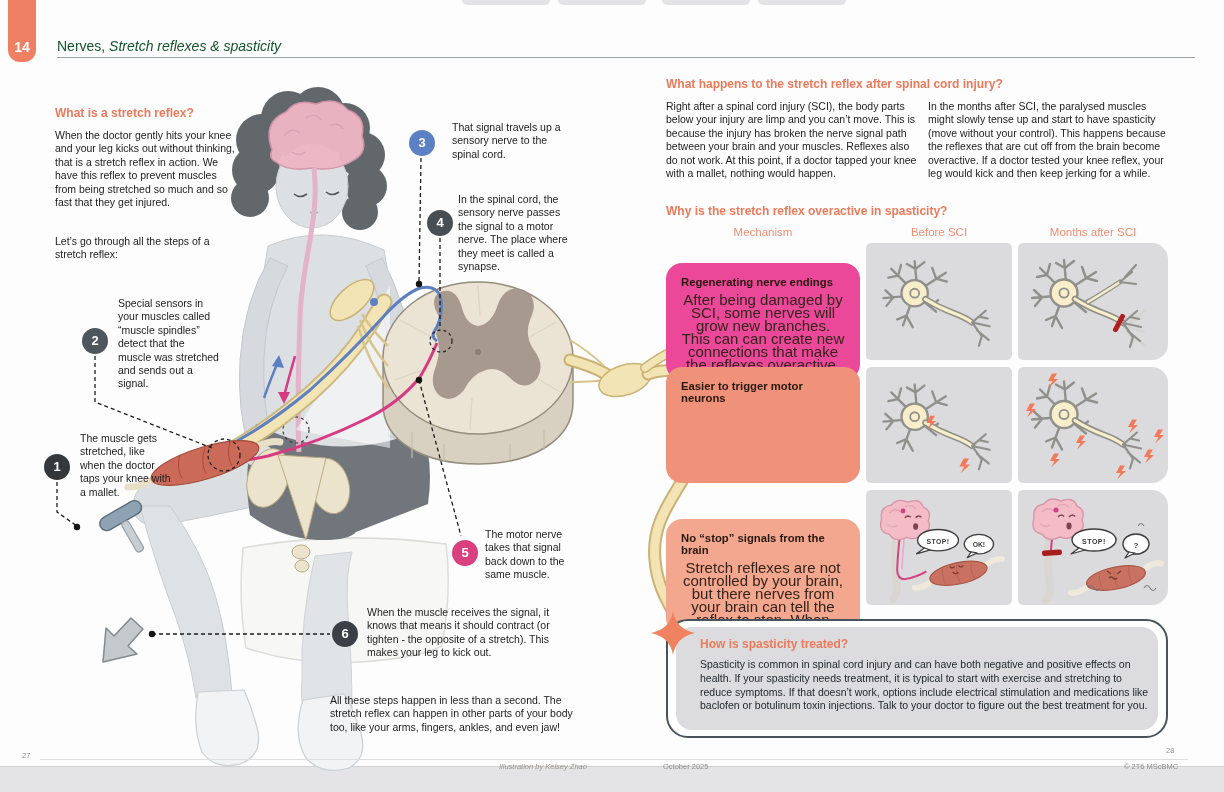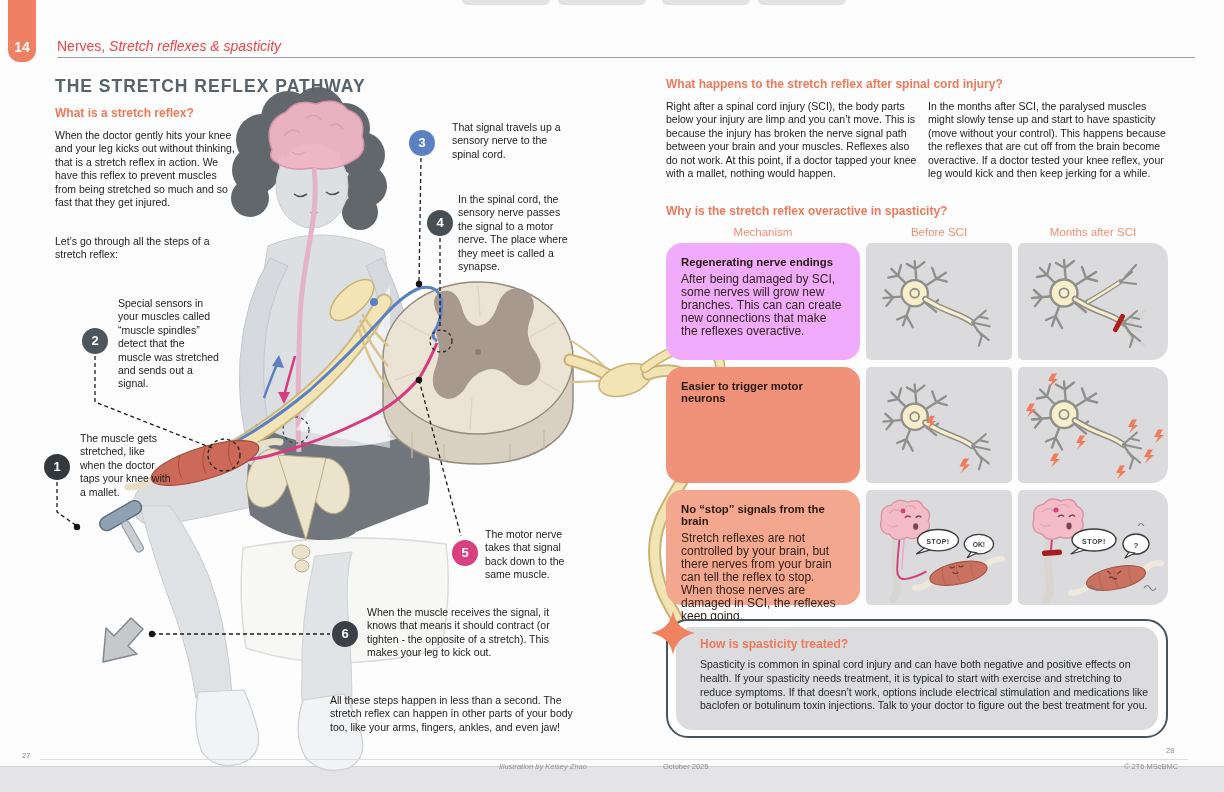"Nerves, Stretch reflexes & spasticity" .chapter-title { color: #ef4444 -> #14532d }
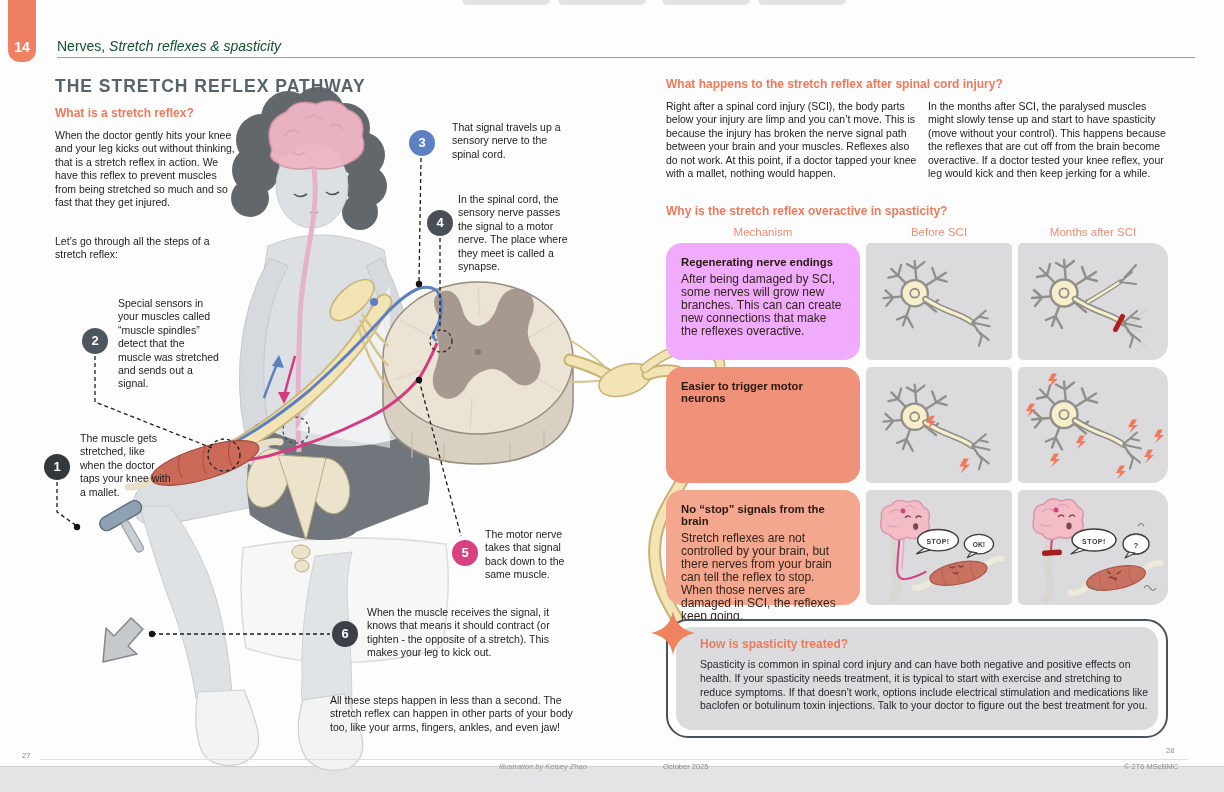"THE STRETCH REFLEX PATHWAY" div.abs { html: <div>THE STRETCH REFLEX PATHWAY</div> -> none }
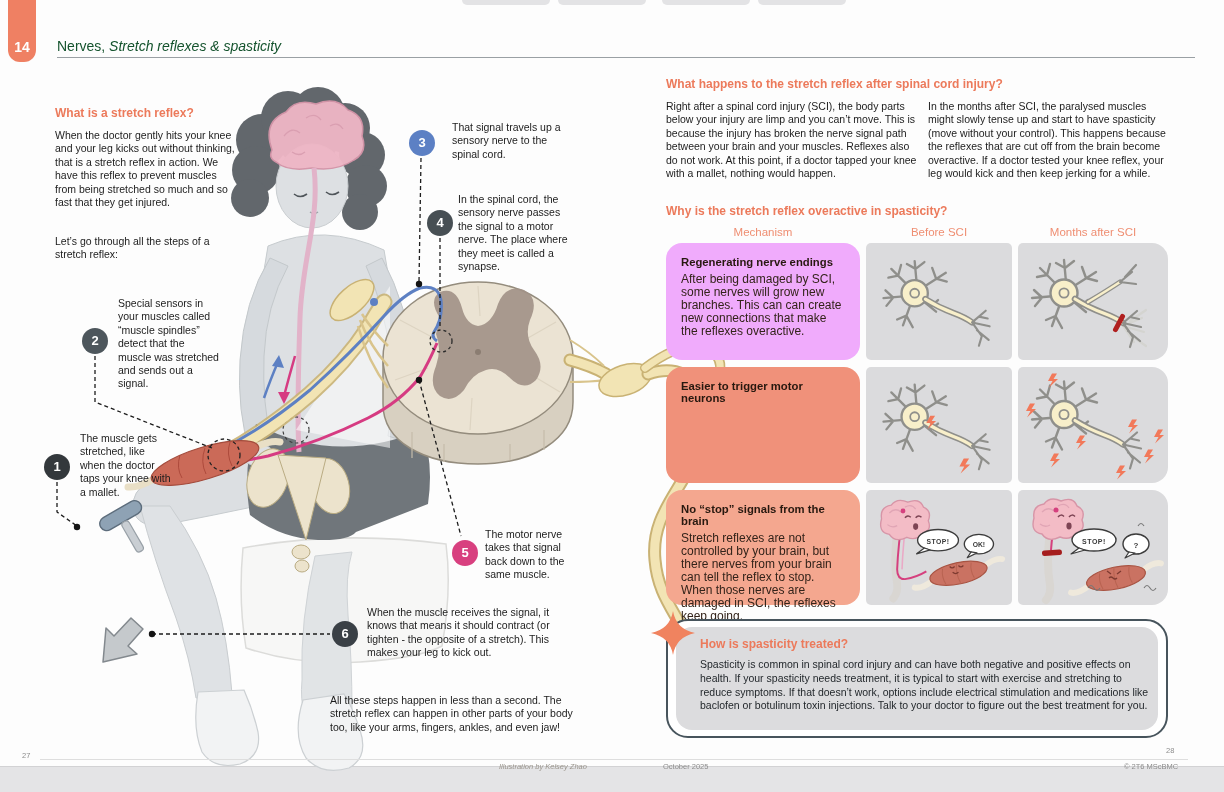"Regenerating nerve endings" .m1 { background: #f0abfc -> #ec4899; margin-top: none -> 20px }
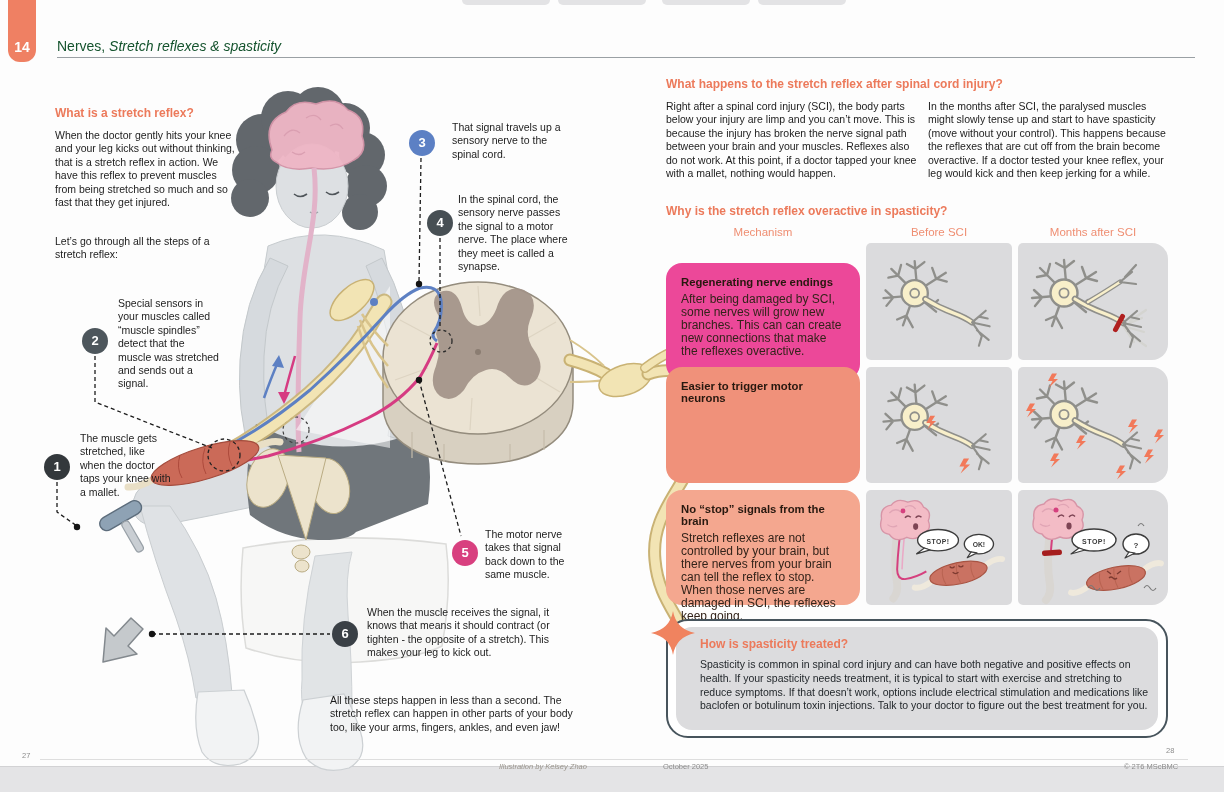"After being damaged by SCI," .mech-box .b { font-size: 12px -> 15px; text-align: none -> center }
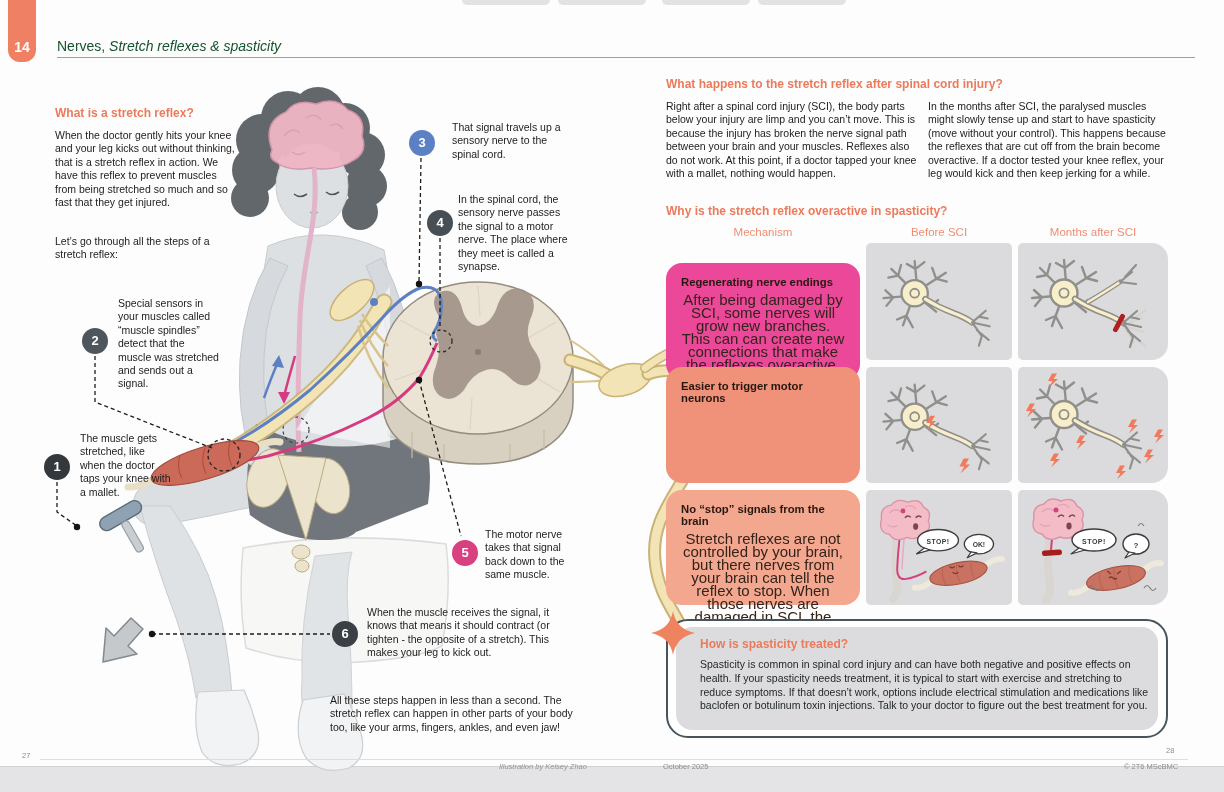"No “stop” signals from the" div.abs { top: 490px -> 519px }
